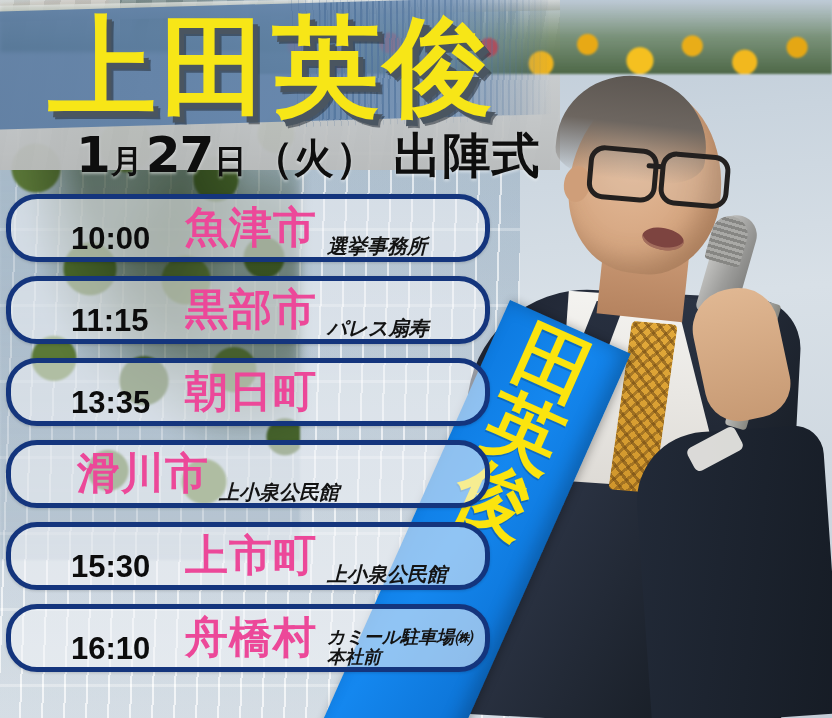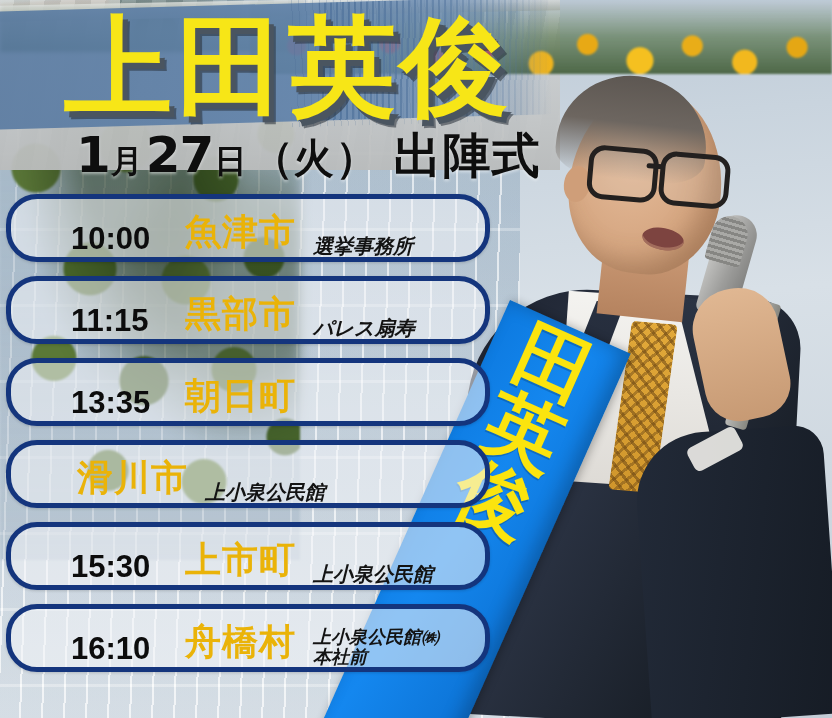"上田英俊" .name-title { left: 64px -> 48px }
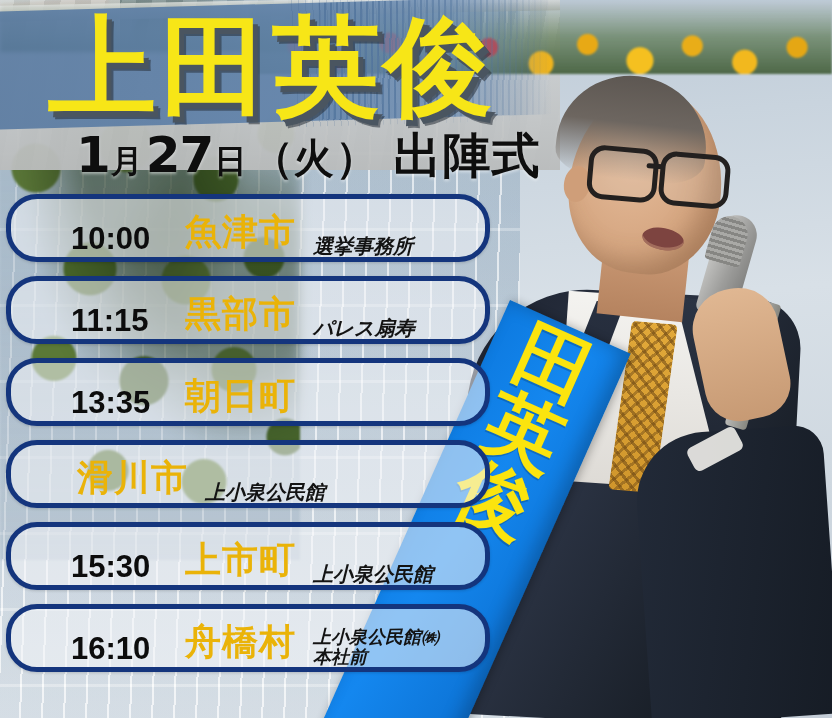"魚津市" .pill .city { color: #eab308 -> #ec4899; font-size: 36px -> 43px }
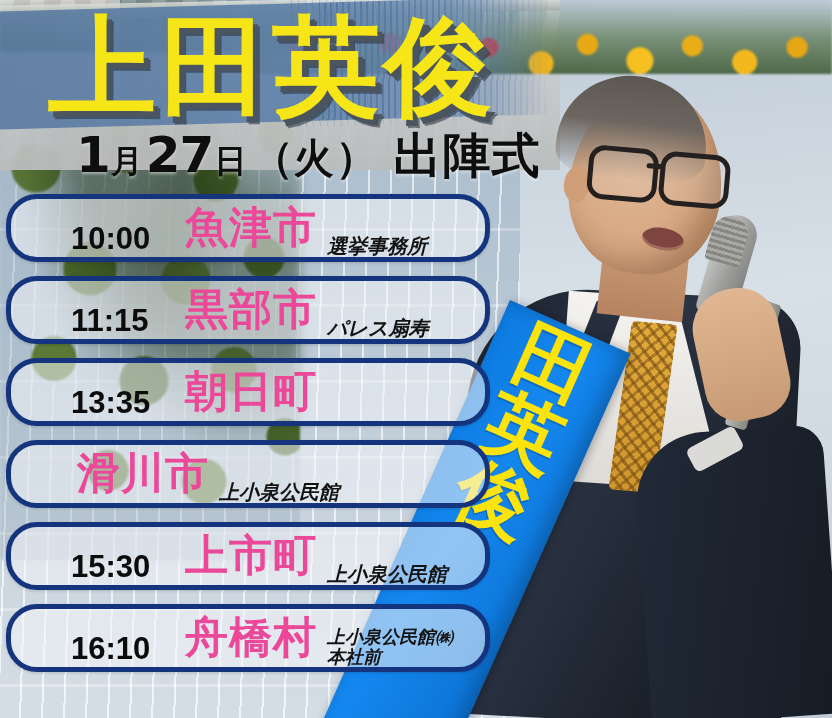"上小泉公民館㈱" span.vline { text: 上小泉公民館 -> カミール駐車場 }
